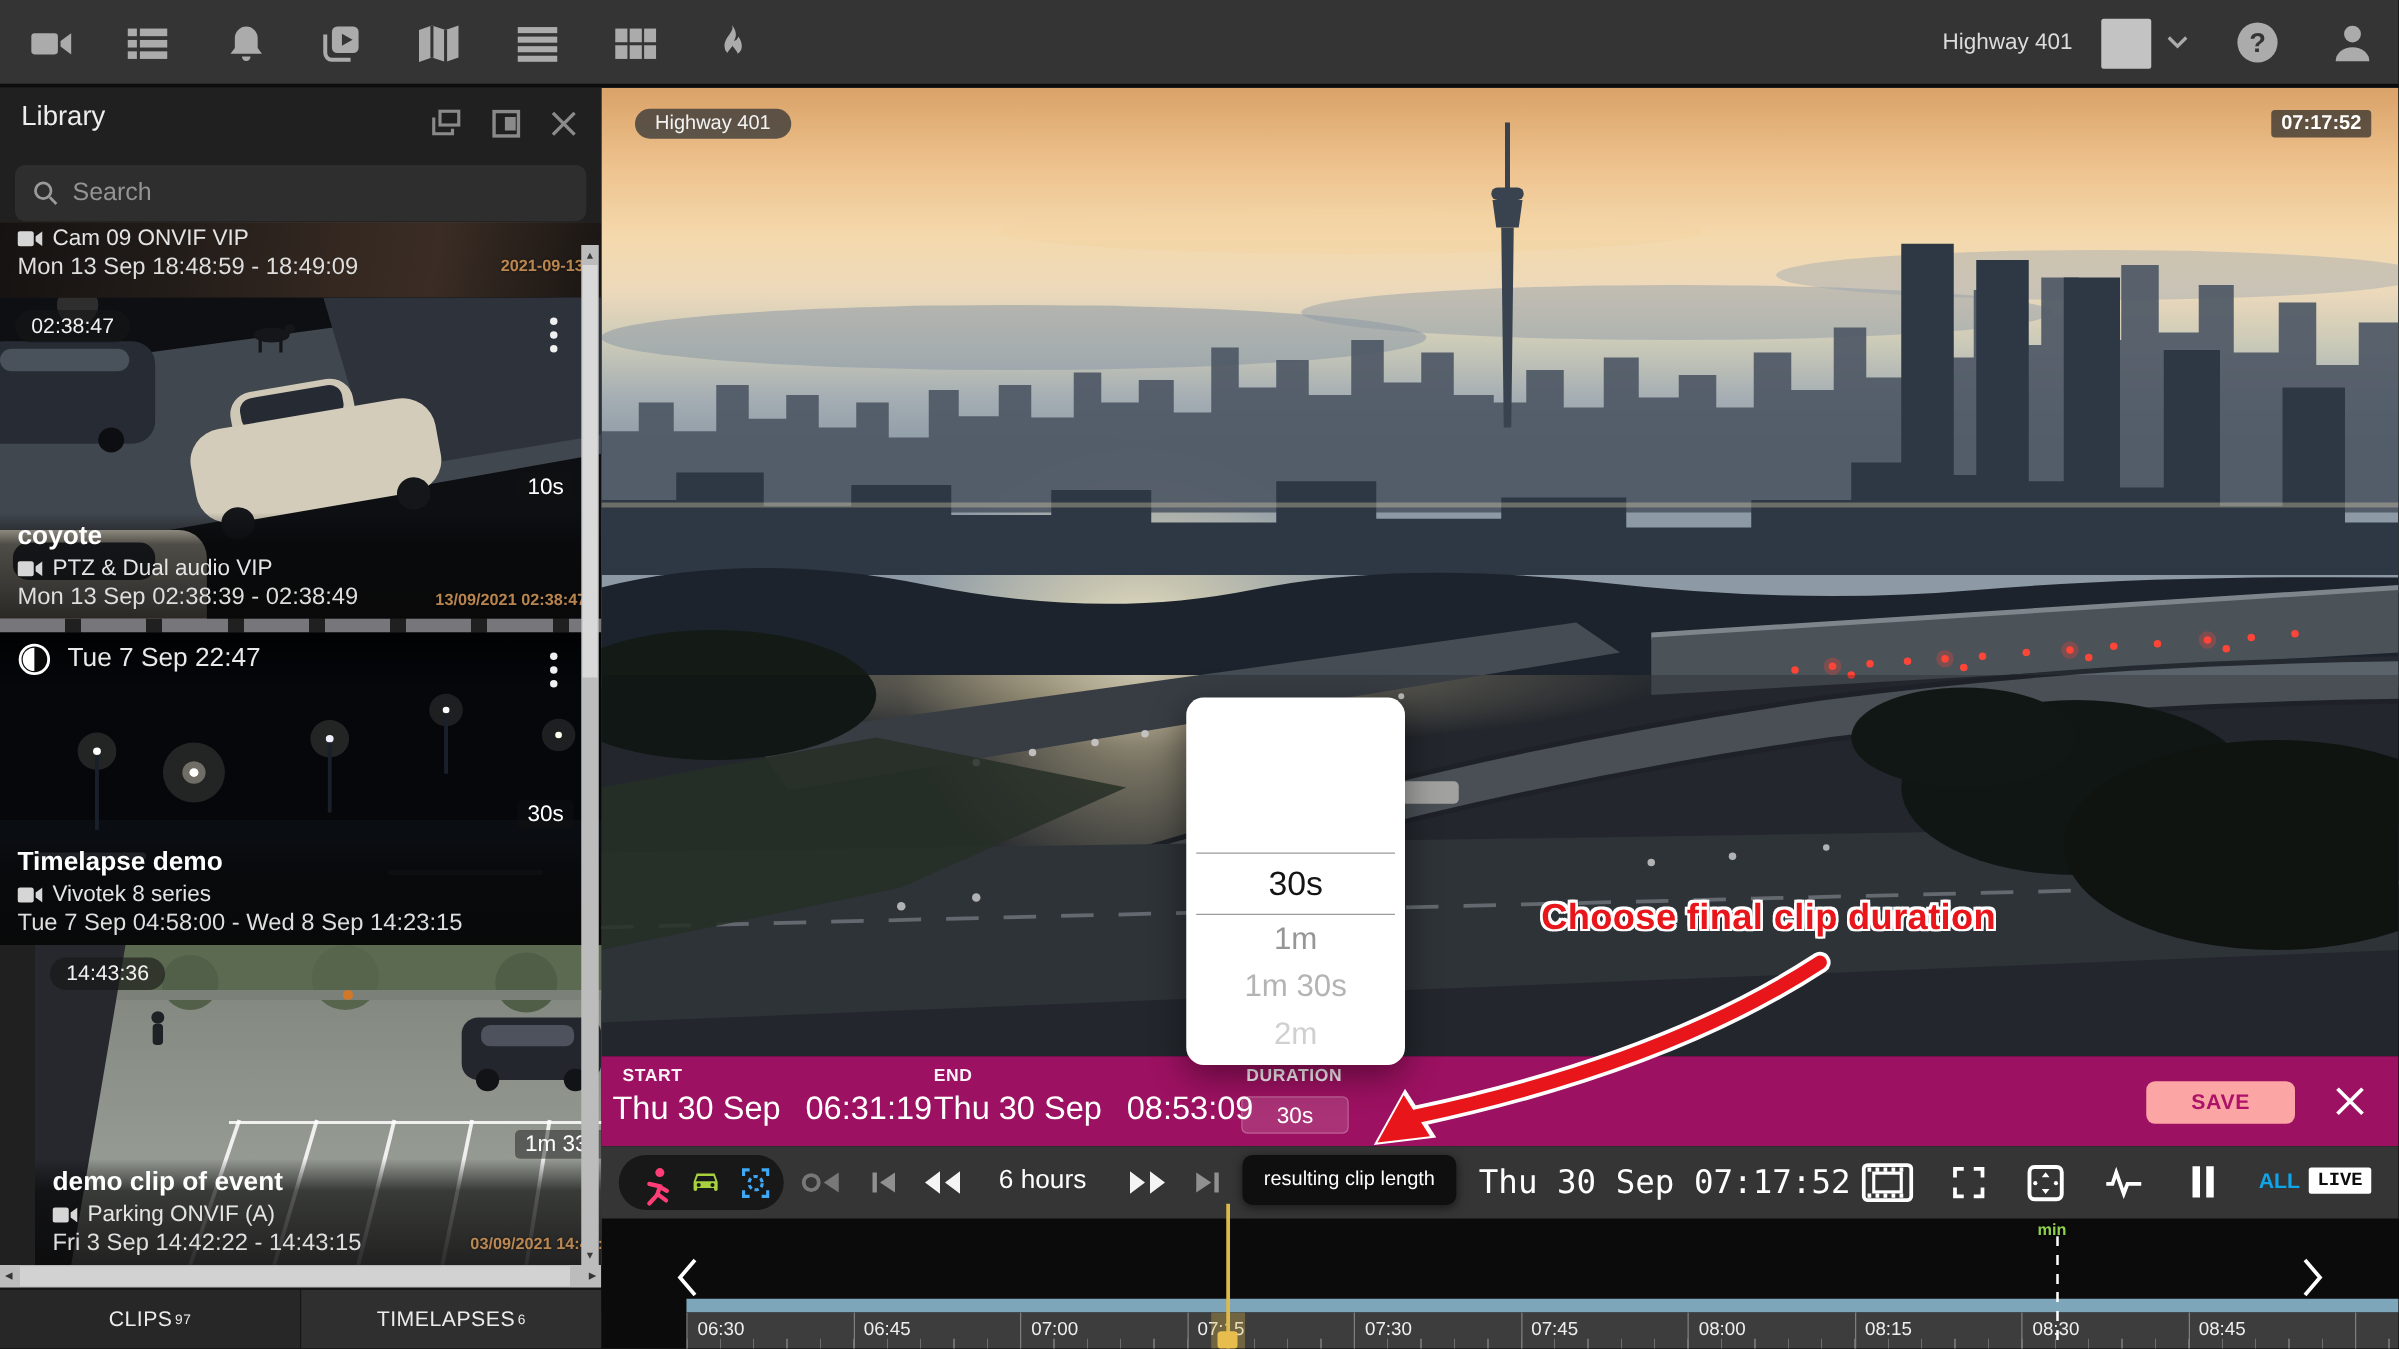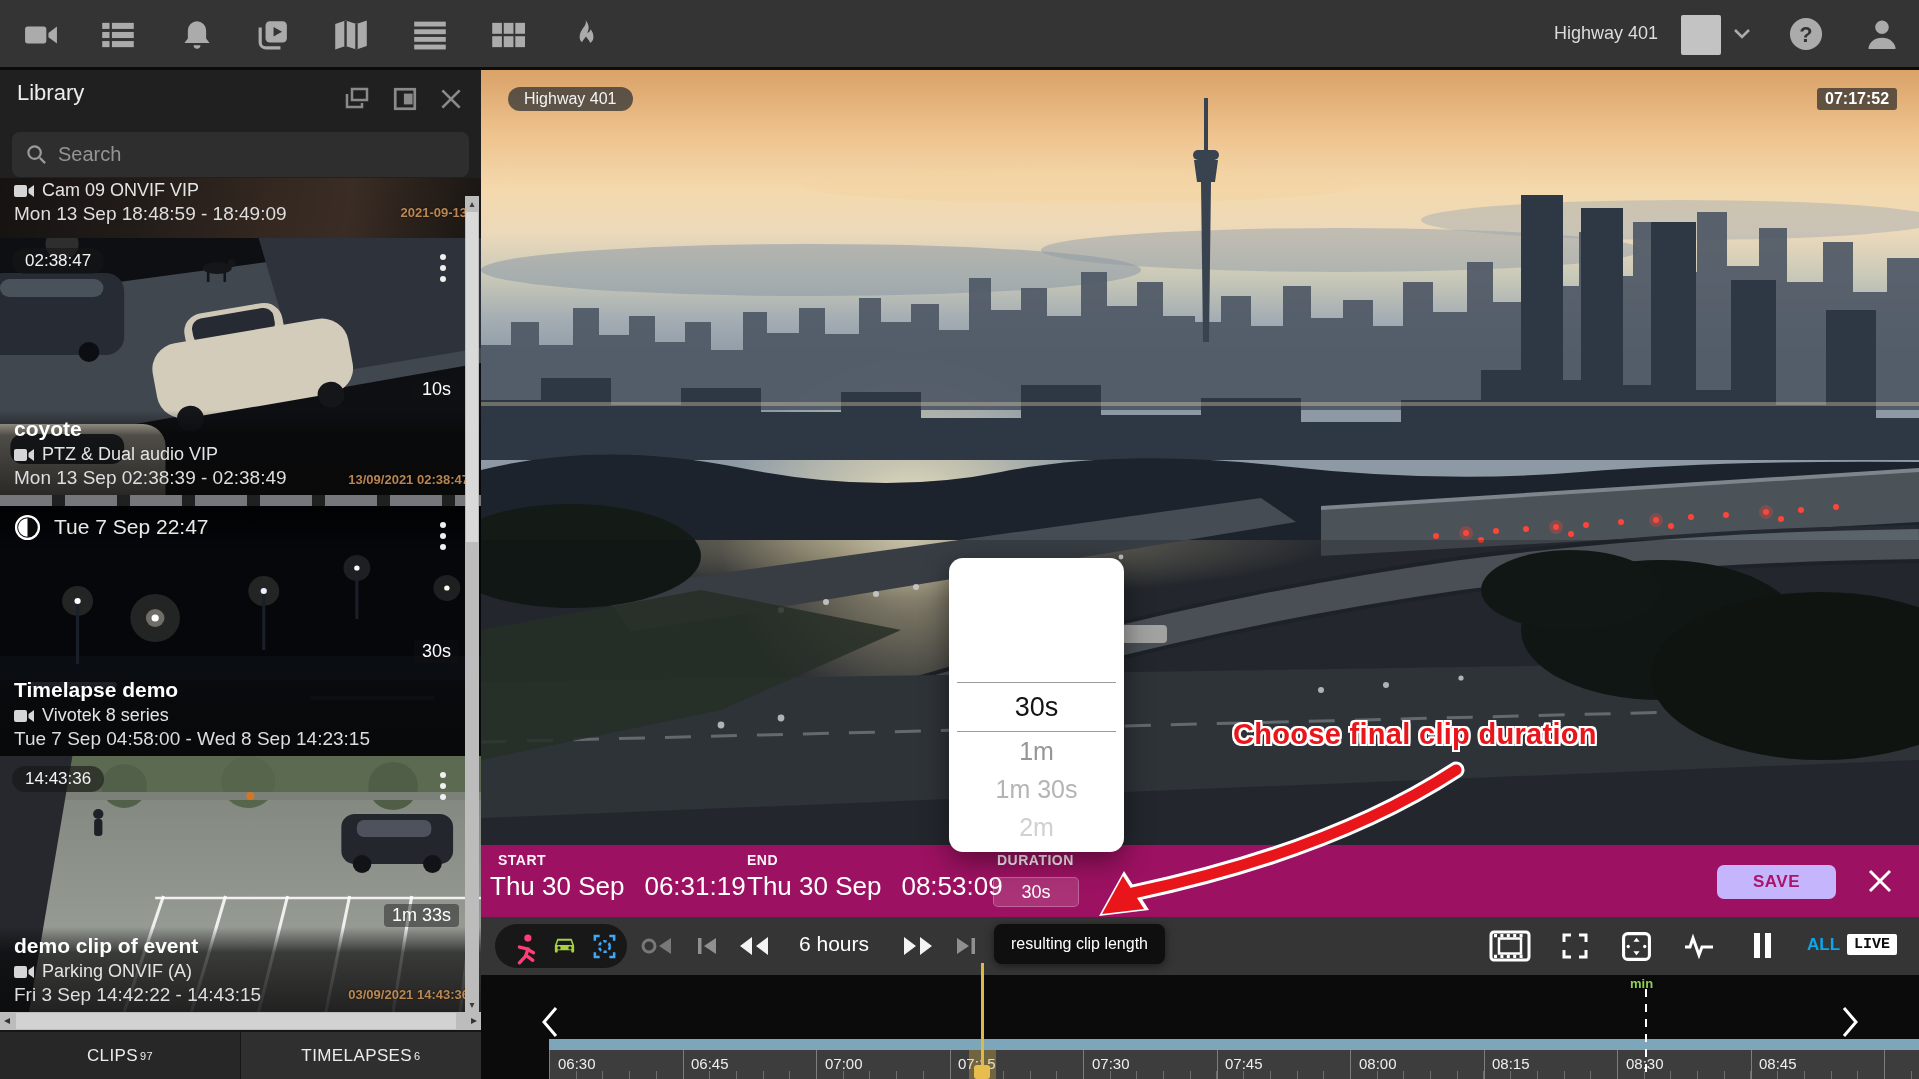"14:43:36" div.clip { margin-left: none -> 28px }
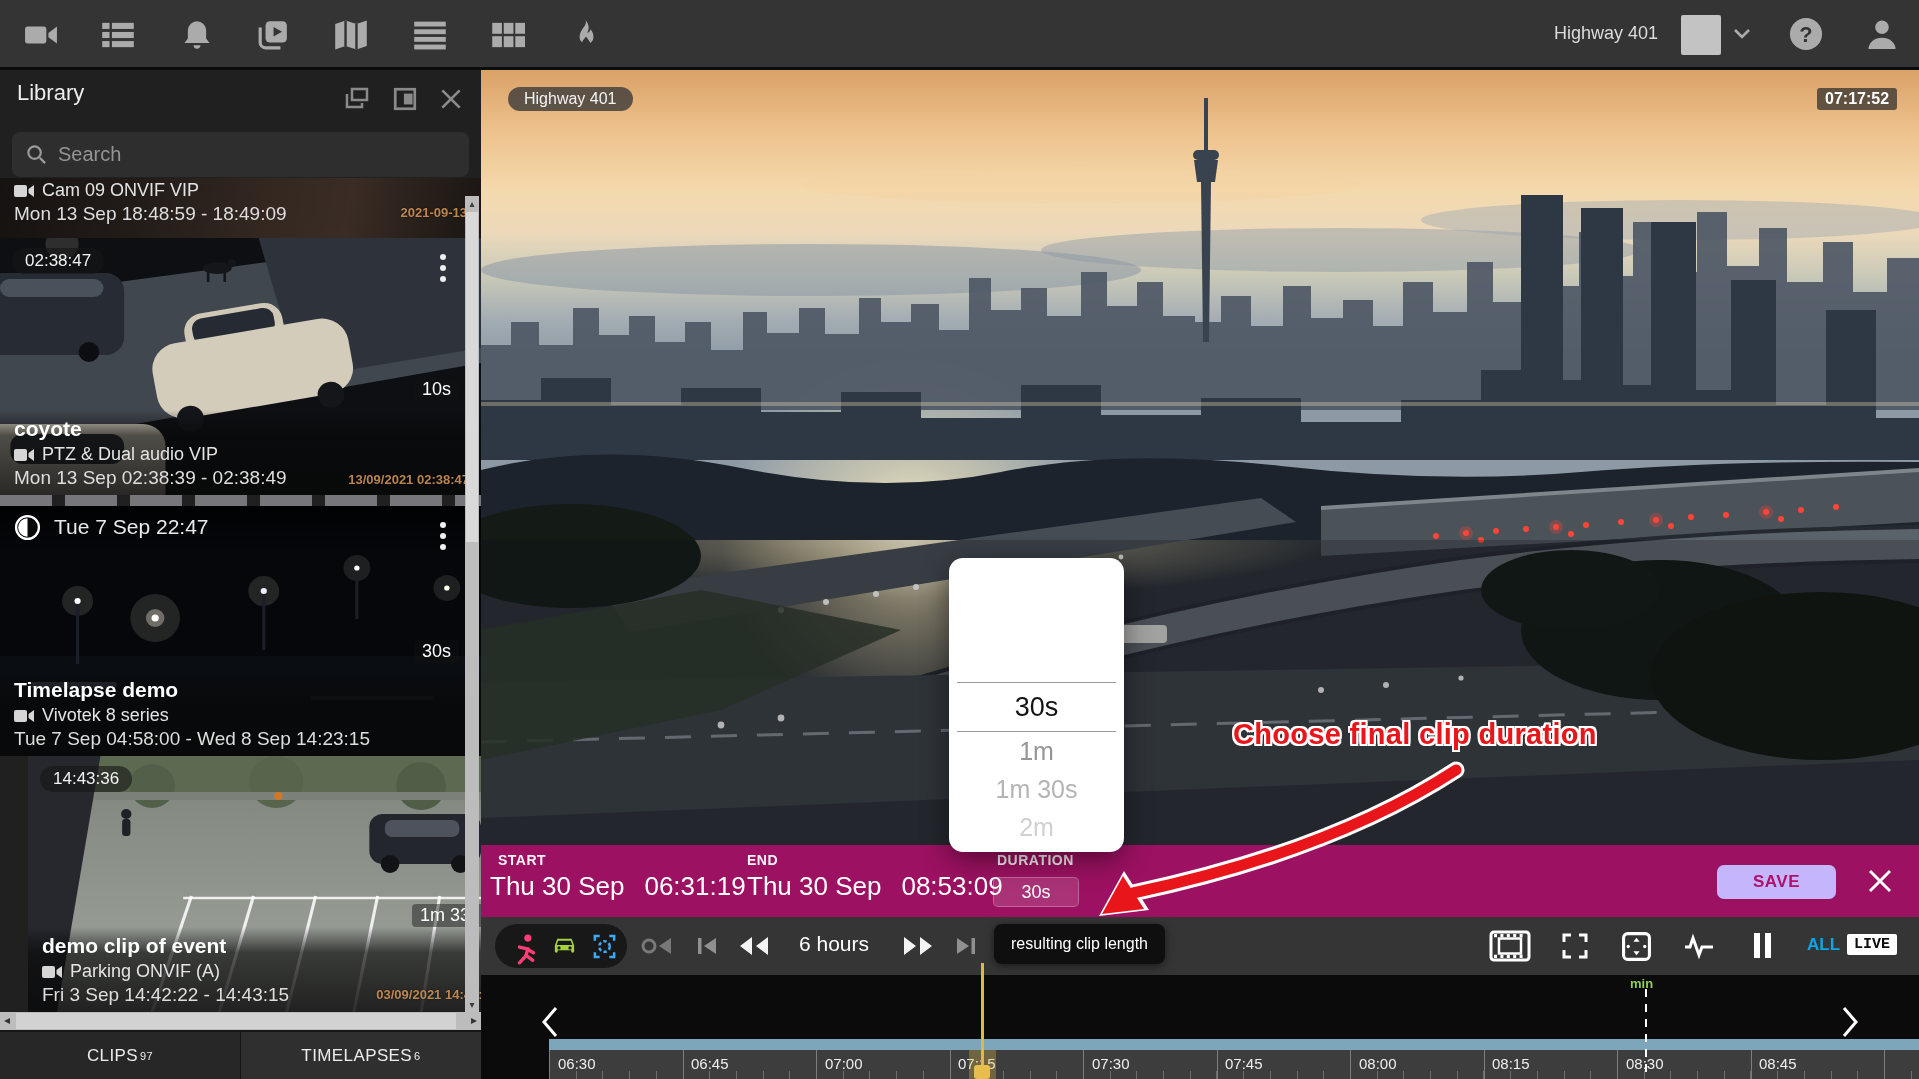"SAVE" .save-btn { background: #c4b5fd -> #fca5a5 }
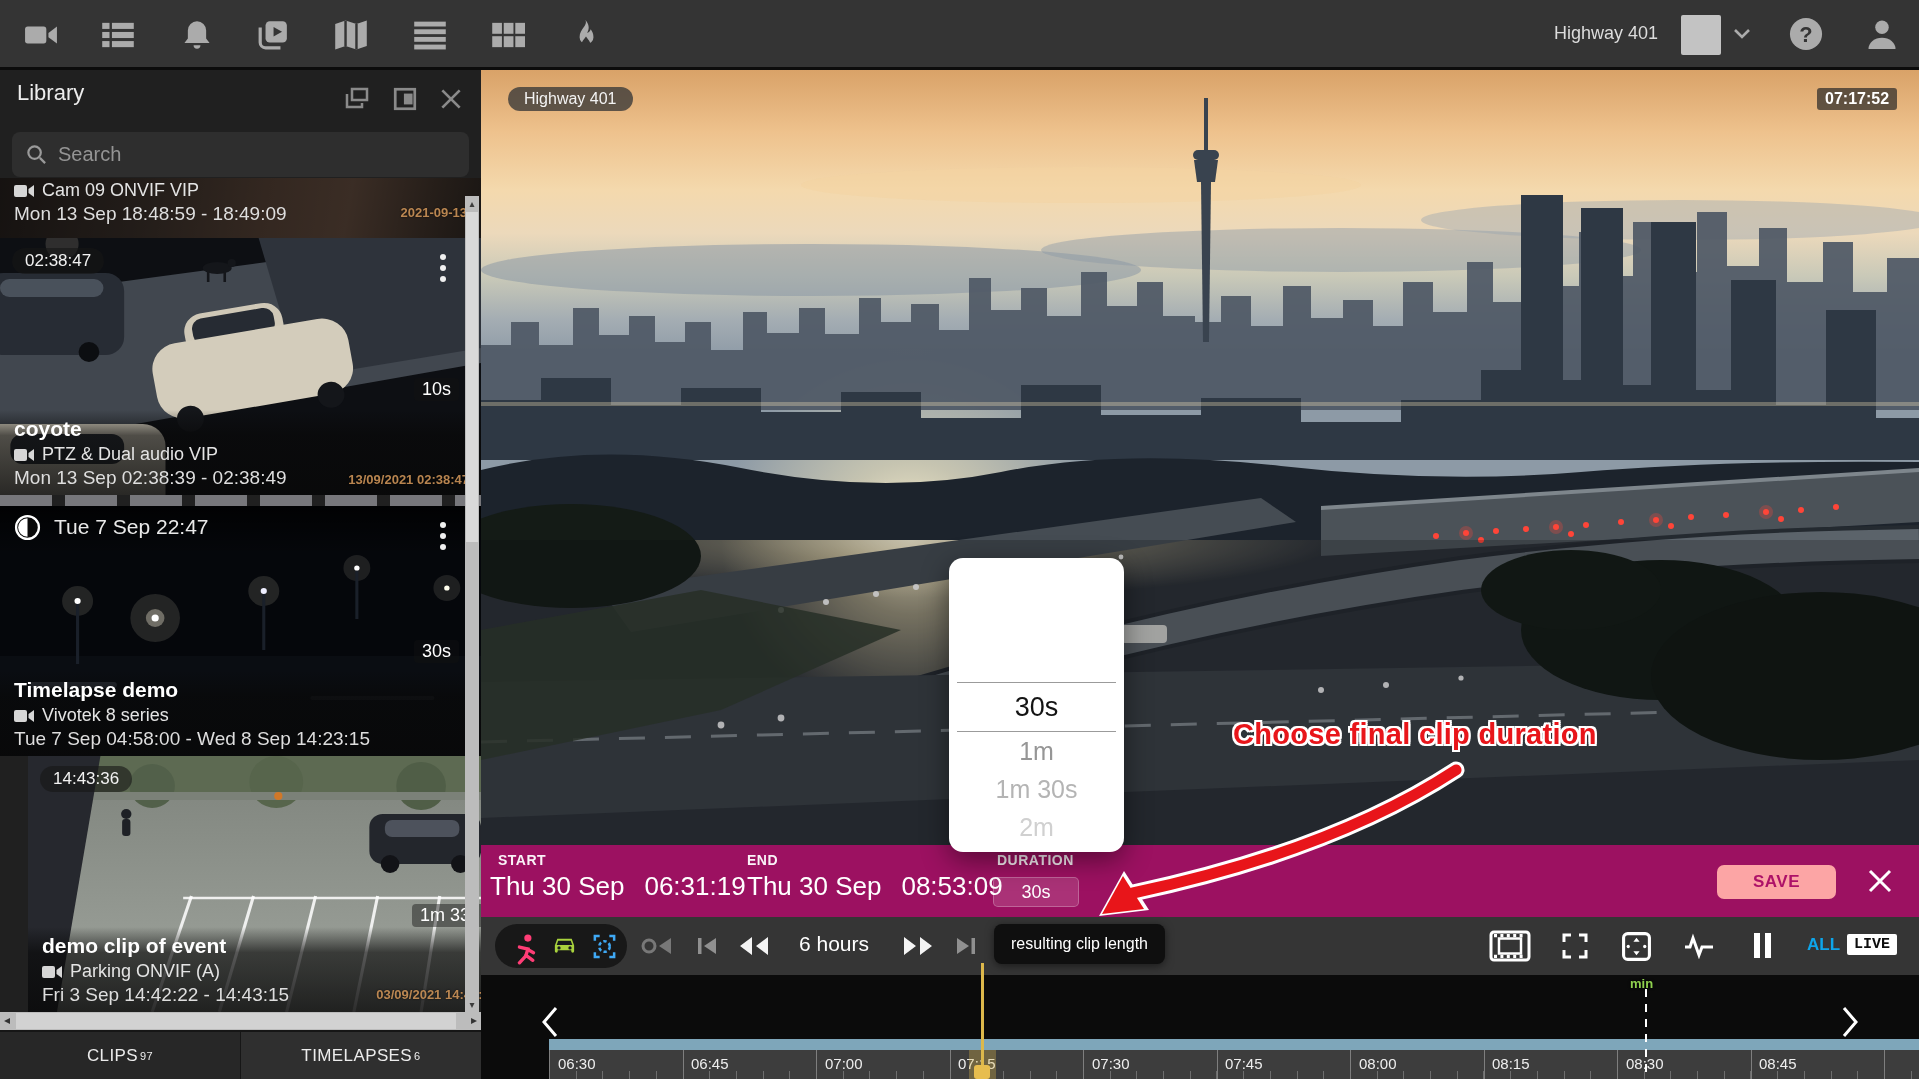"Thu 30 Sep 07:17:52" span.pb-ts { html: none -> <span>Thu 30 Sep 07:17:52</span> }
